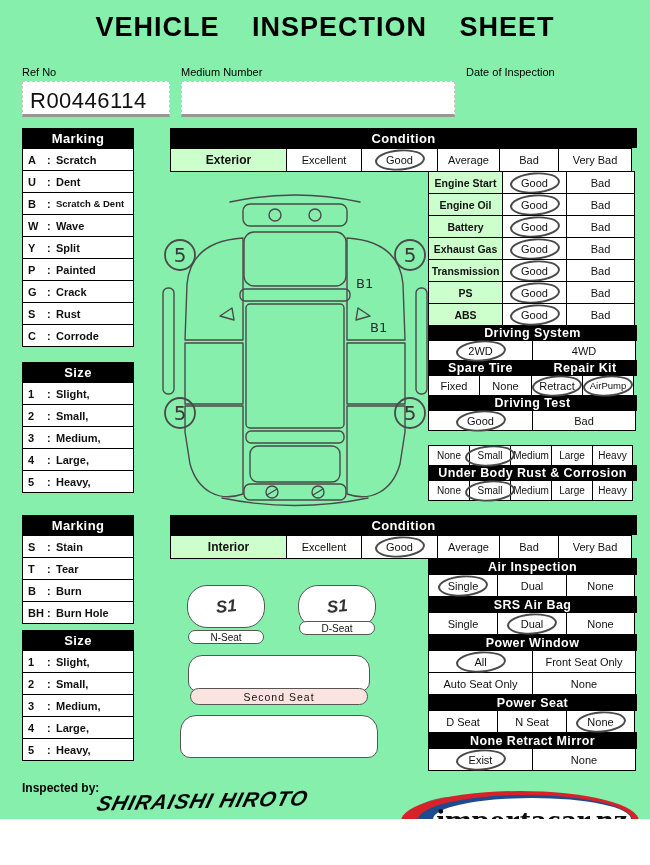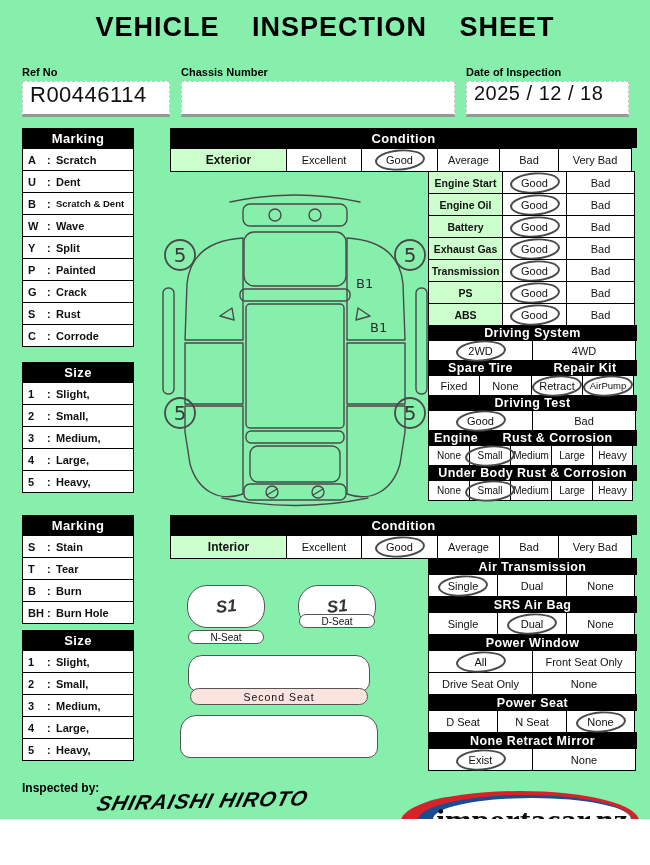"Ref No" .flabel { font-weight: 700 -> 400 }
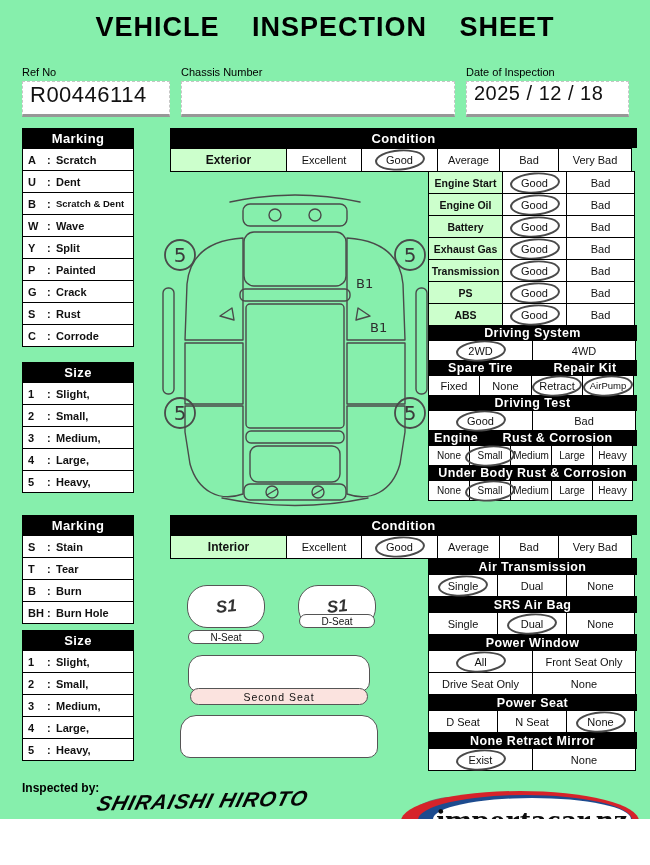"Chassis Number" div.flabel { text: Chassis -> Medium }
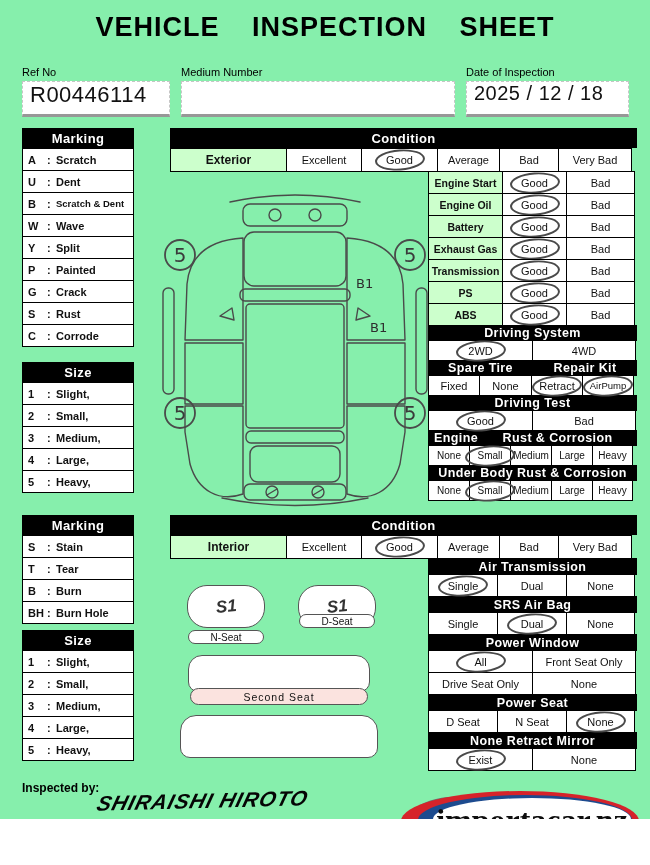"R00446114" .fbox { align-items: flex-start -> flex-end }
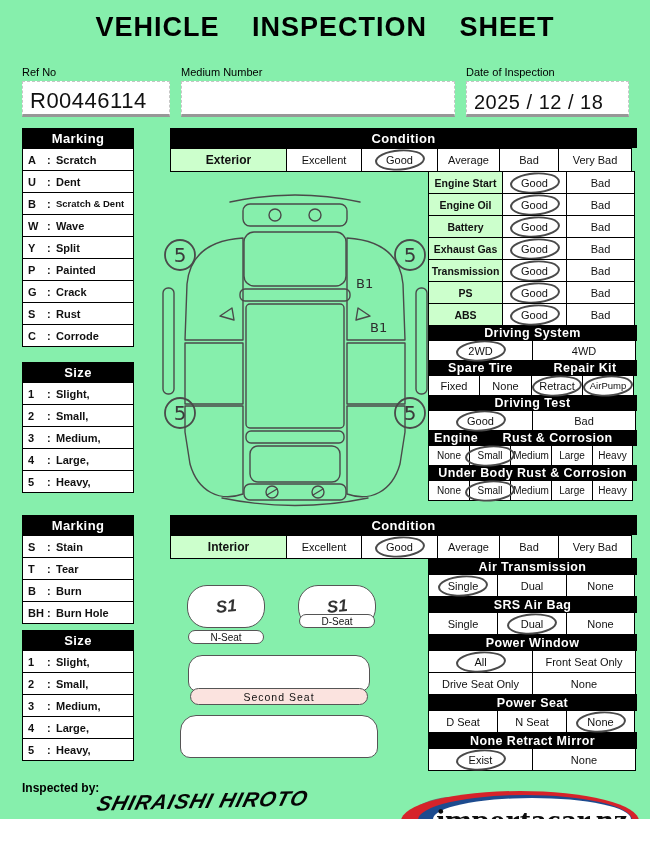"2025 / 12 / 18" div.fbox { html: <div> <span>2025 / 12 / 18</span> </div> -> none }
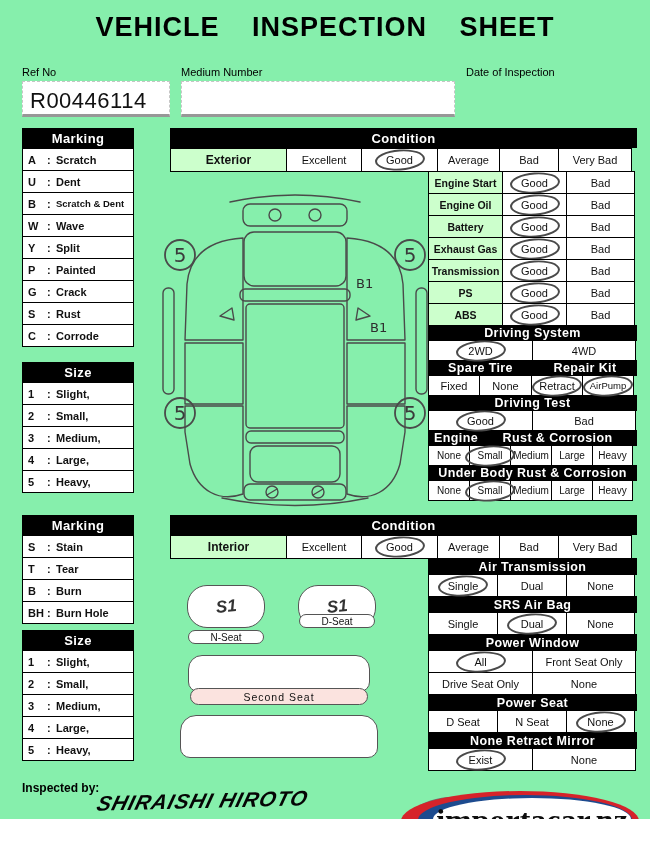"Engine" div.bar { html: <div> <span>Engine</span> <span>Rust &amp; Corrosion</span> </div> -> none }
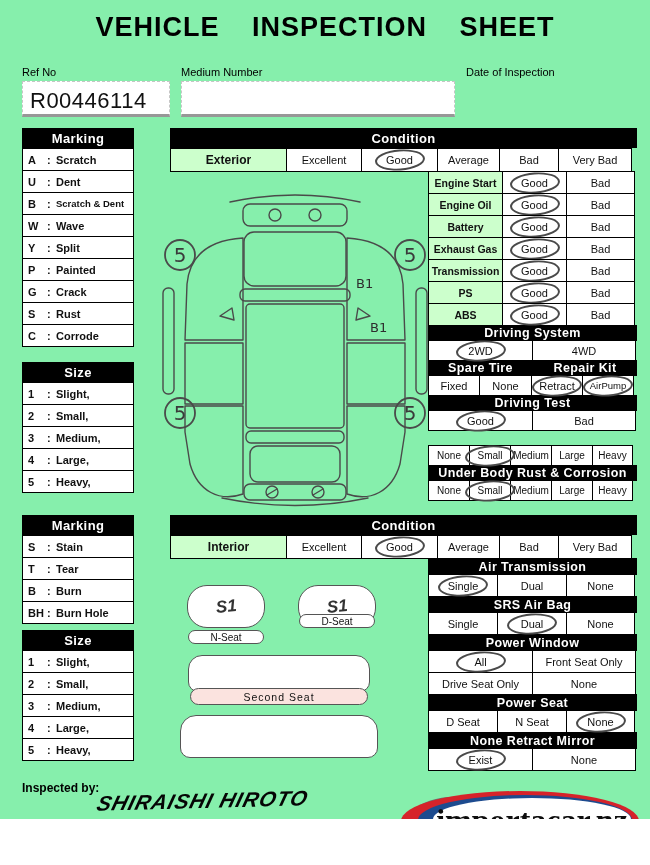"Air Transmission" span { text: Transmission -> Inspection }
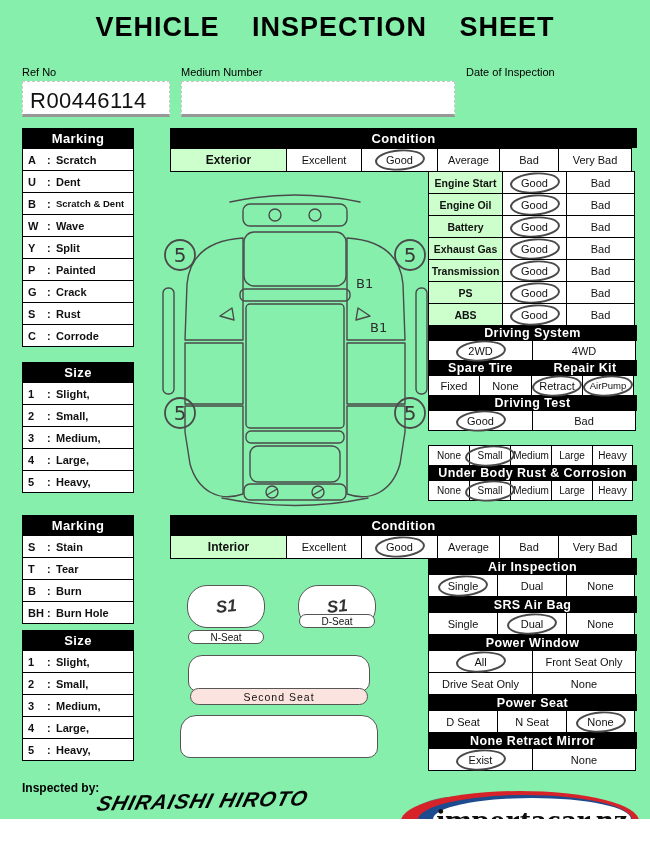"D-Seat" div.seatlbl { top: 36px -> 43px }
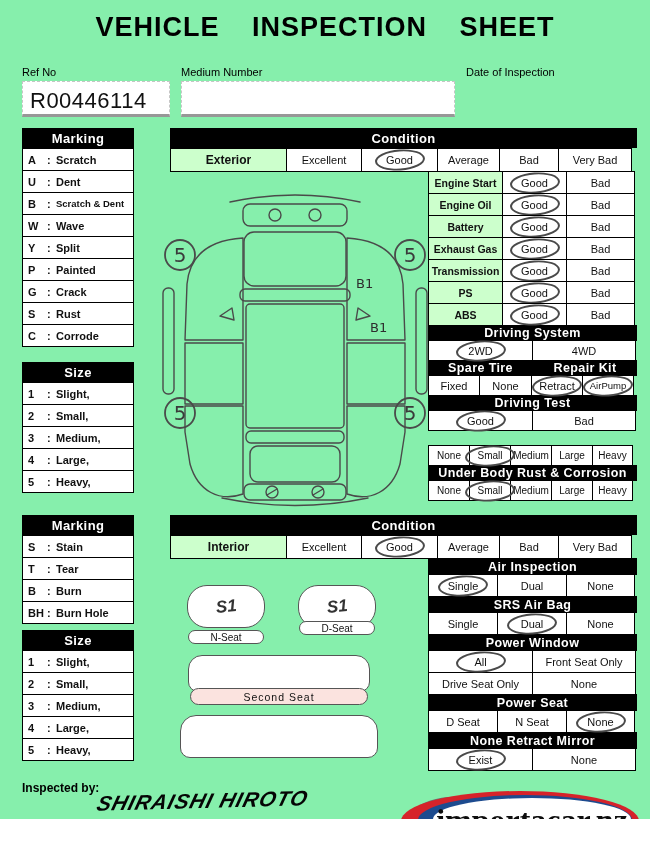"Drive Seat Only" div.cell { text: Drive -> Auto }
